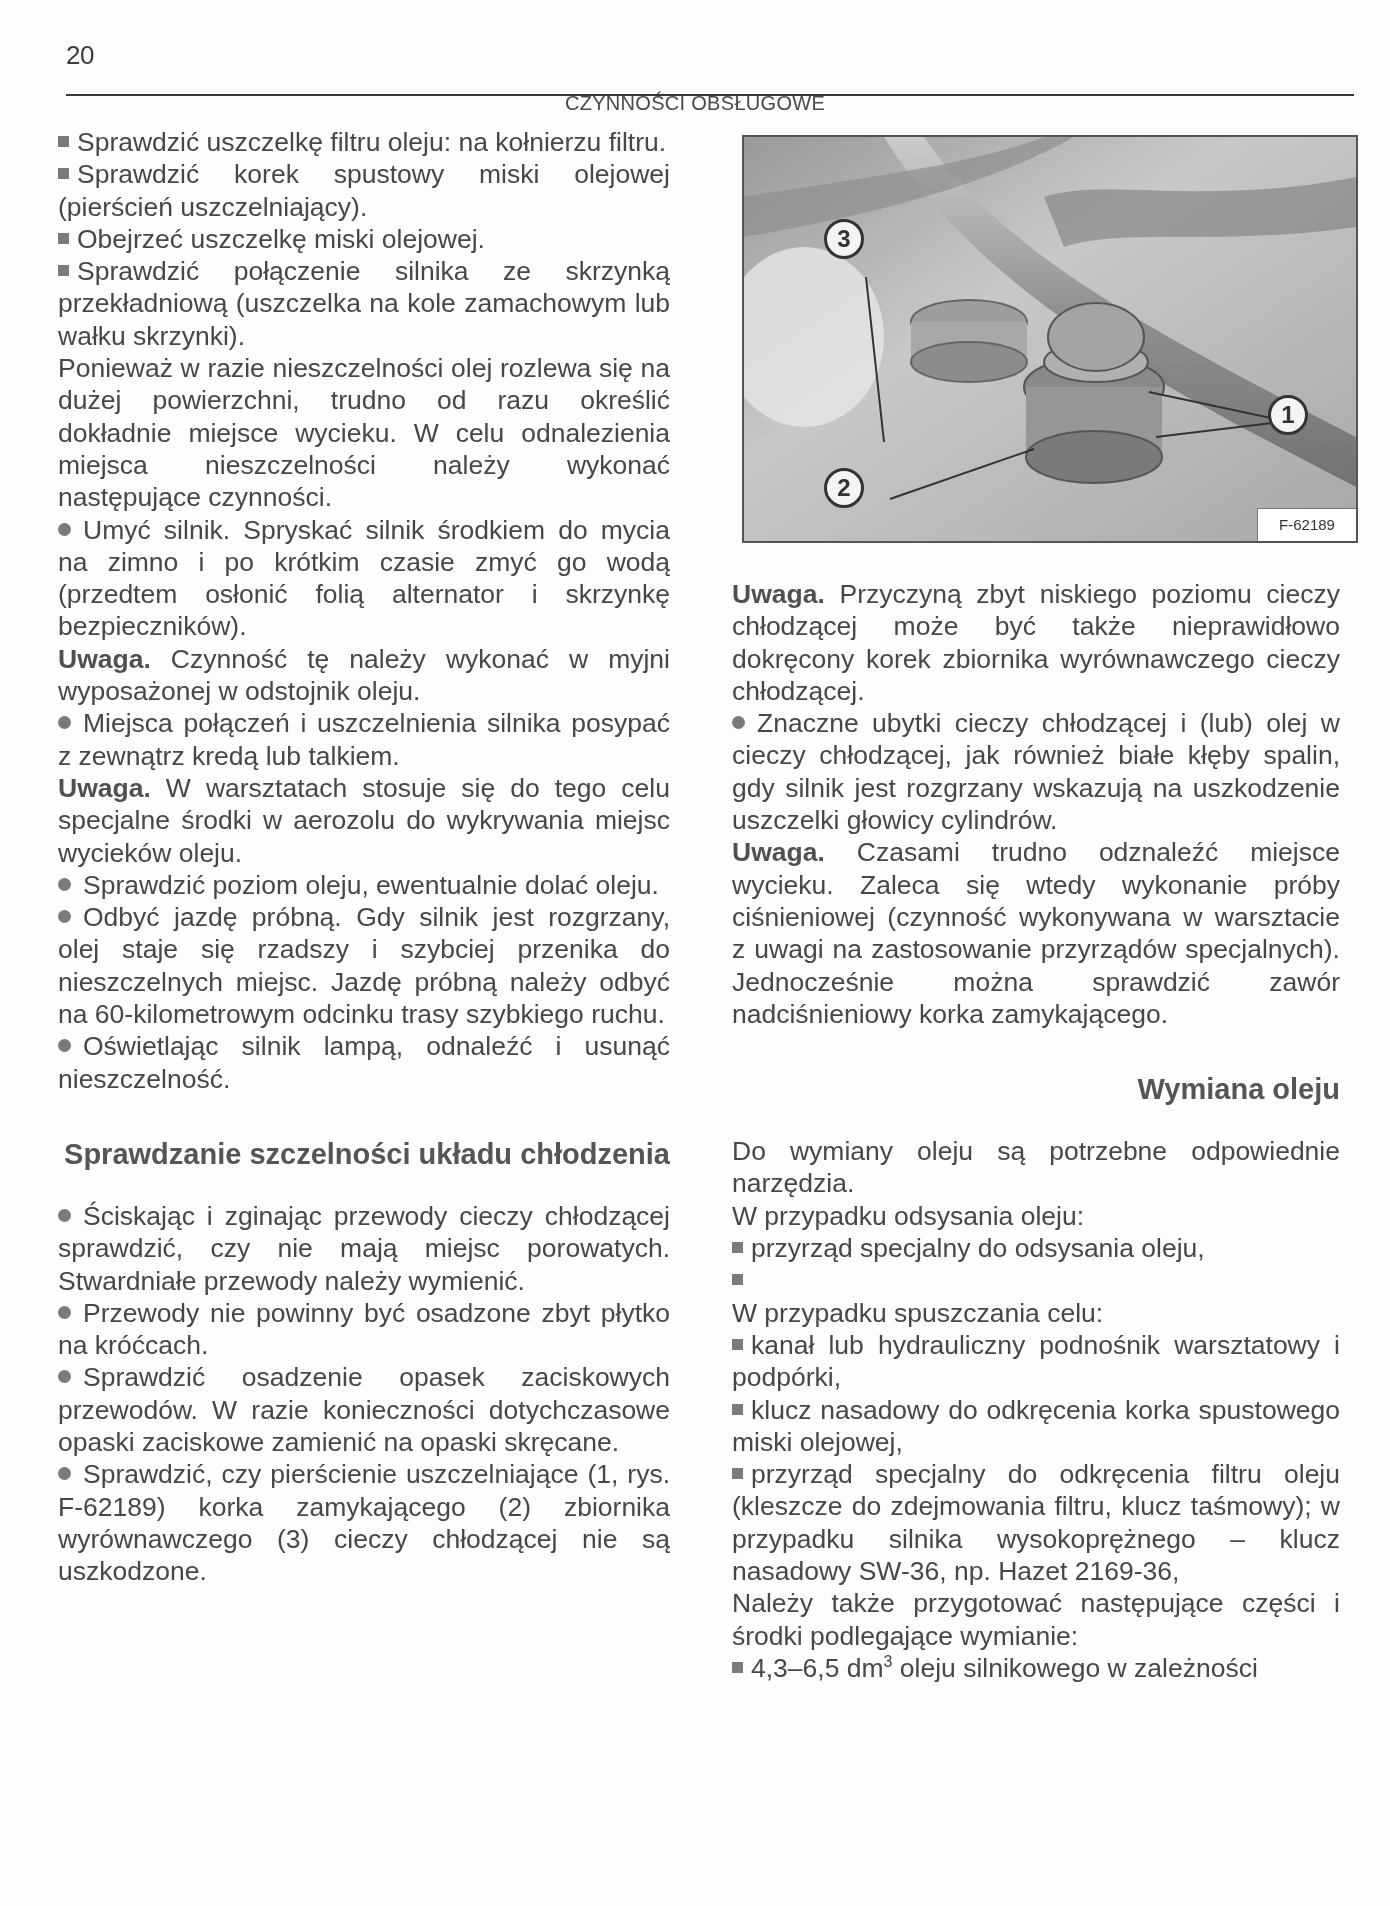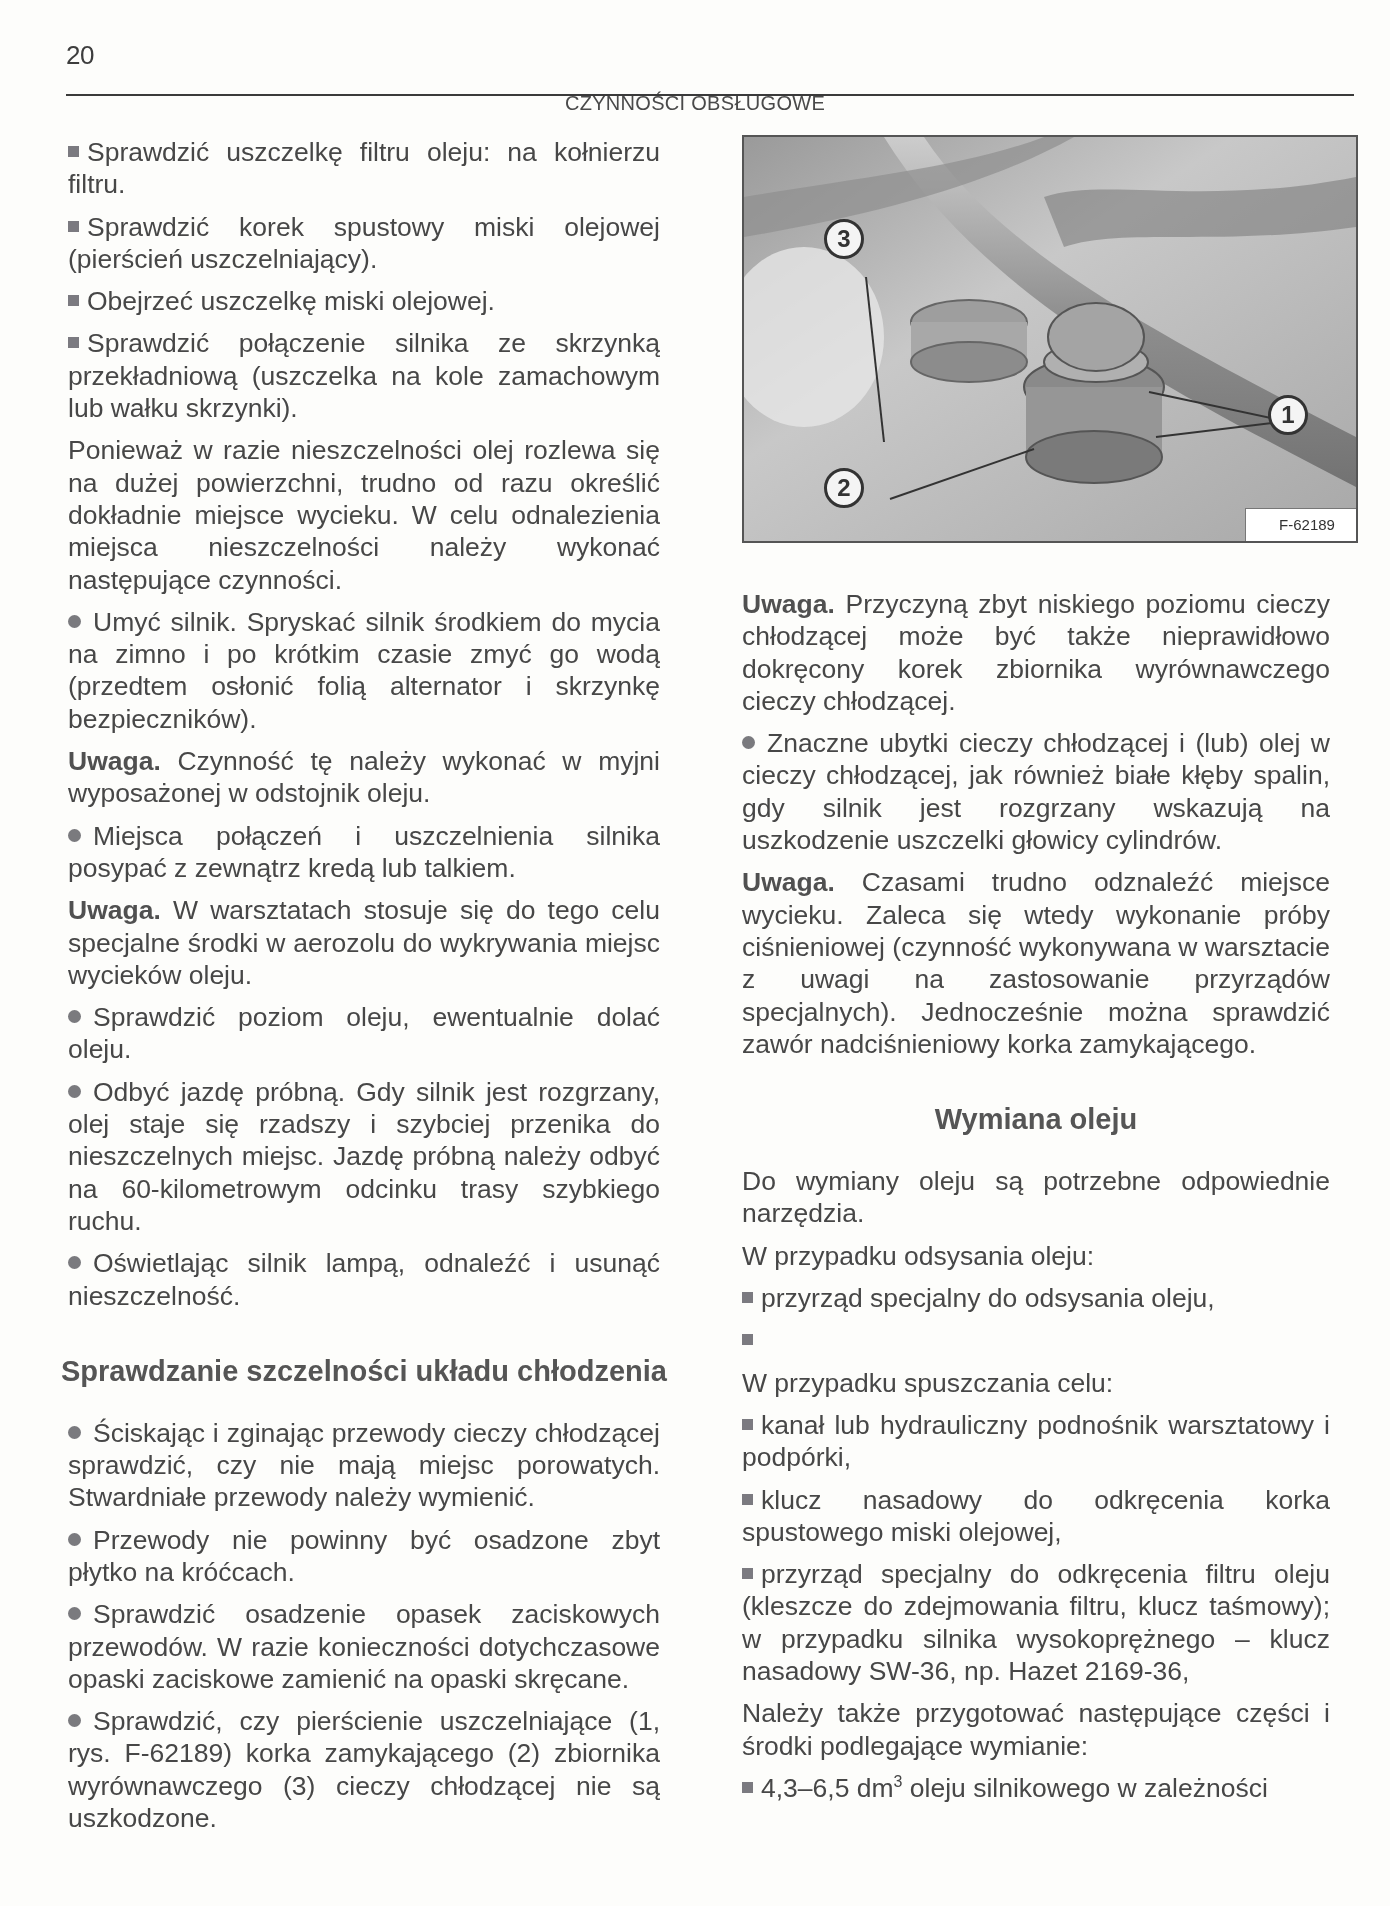"Sprawdzić uszczelkę filtru oleju: na" .p { margin: 10px -> 0 }
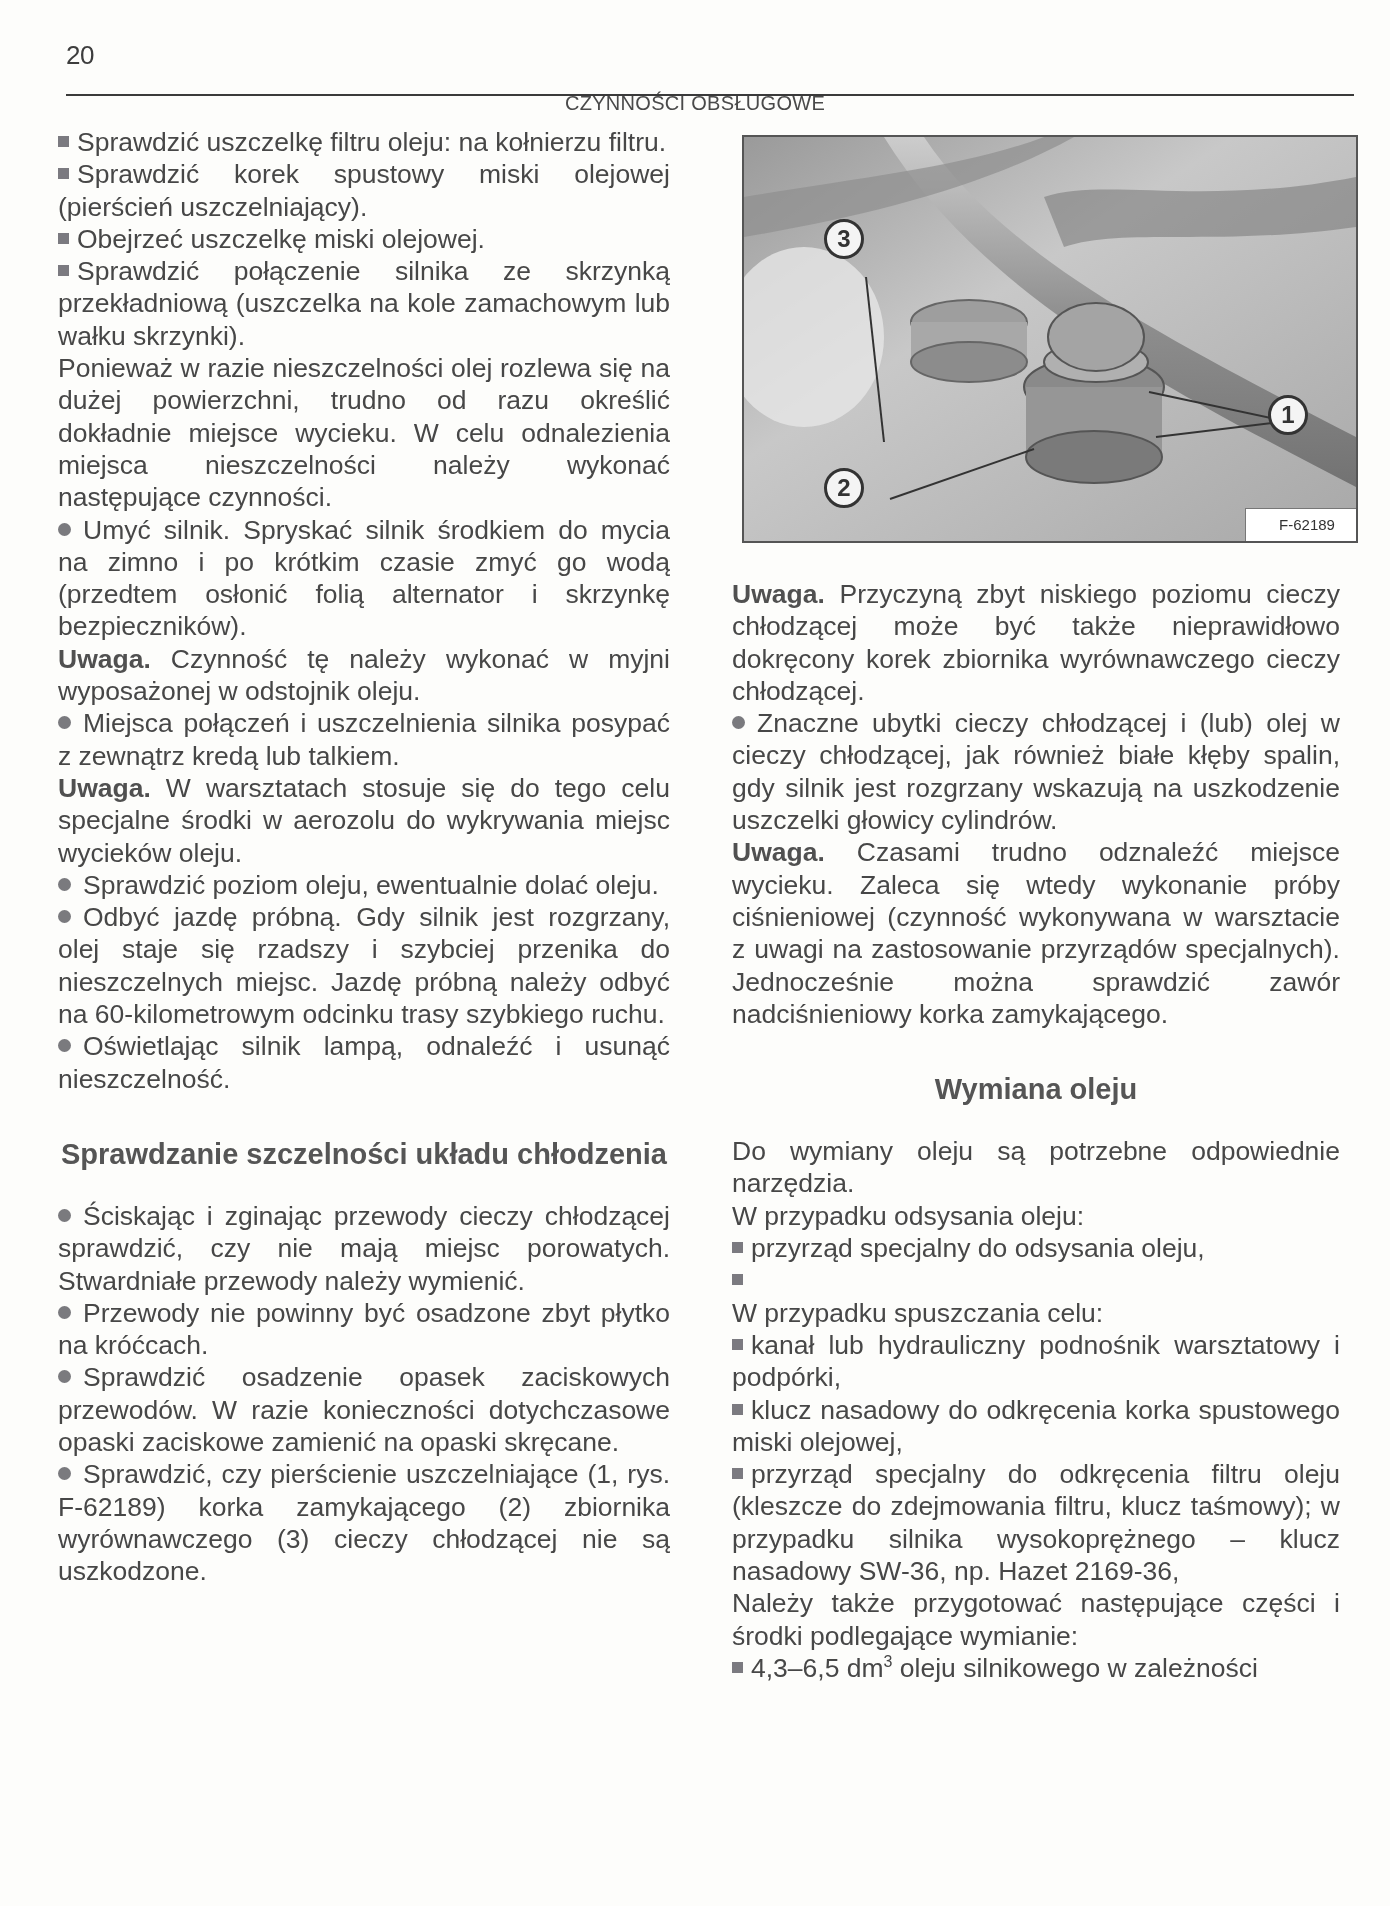"F-62189" .fig-code { padding-left: 12px -> none }
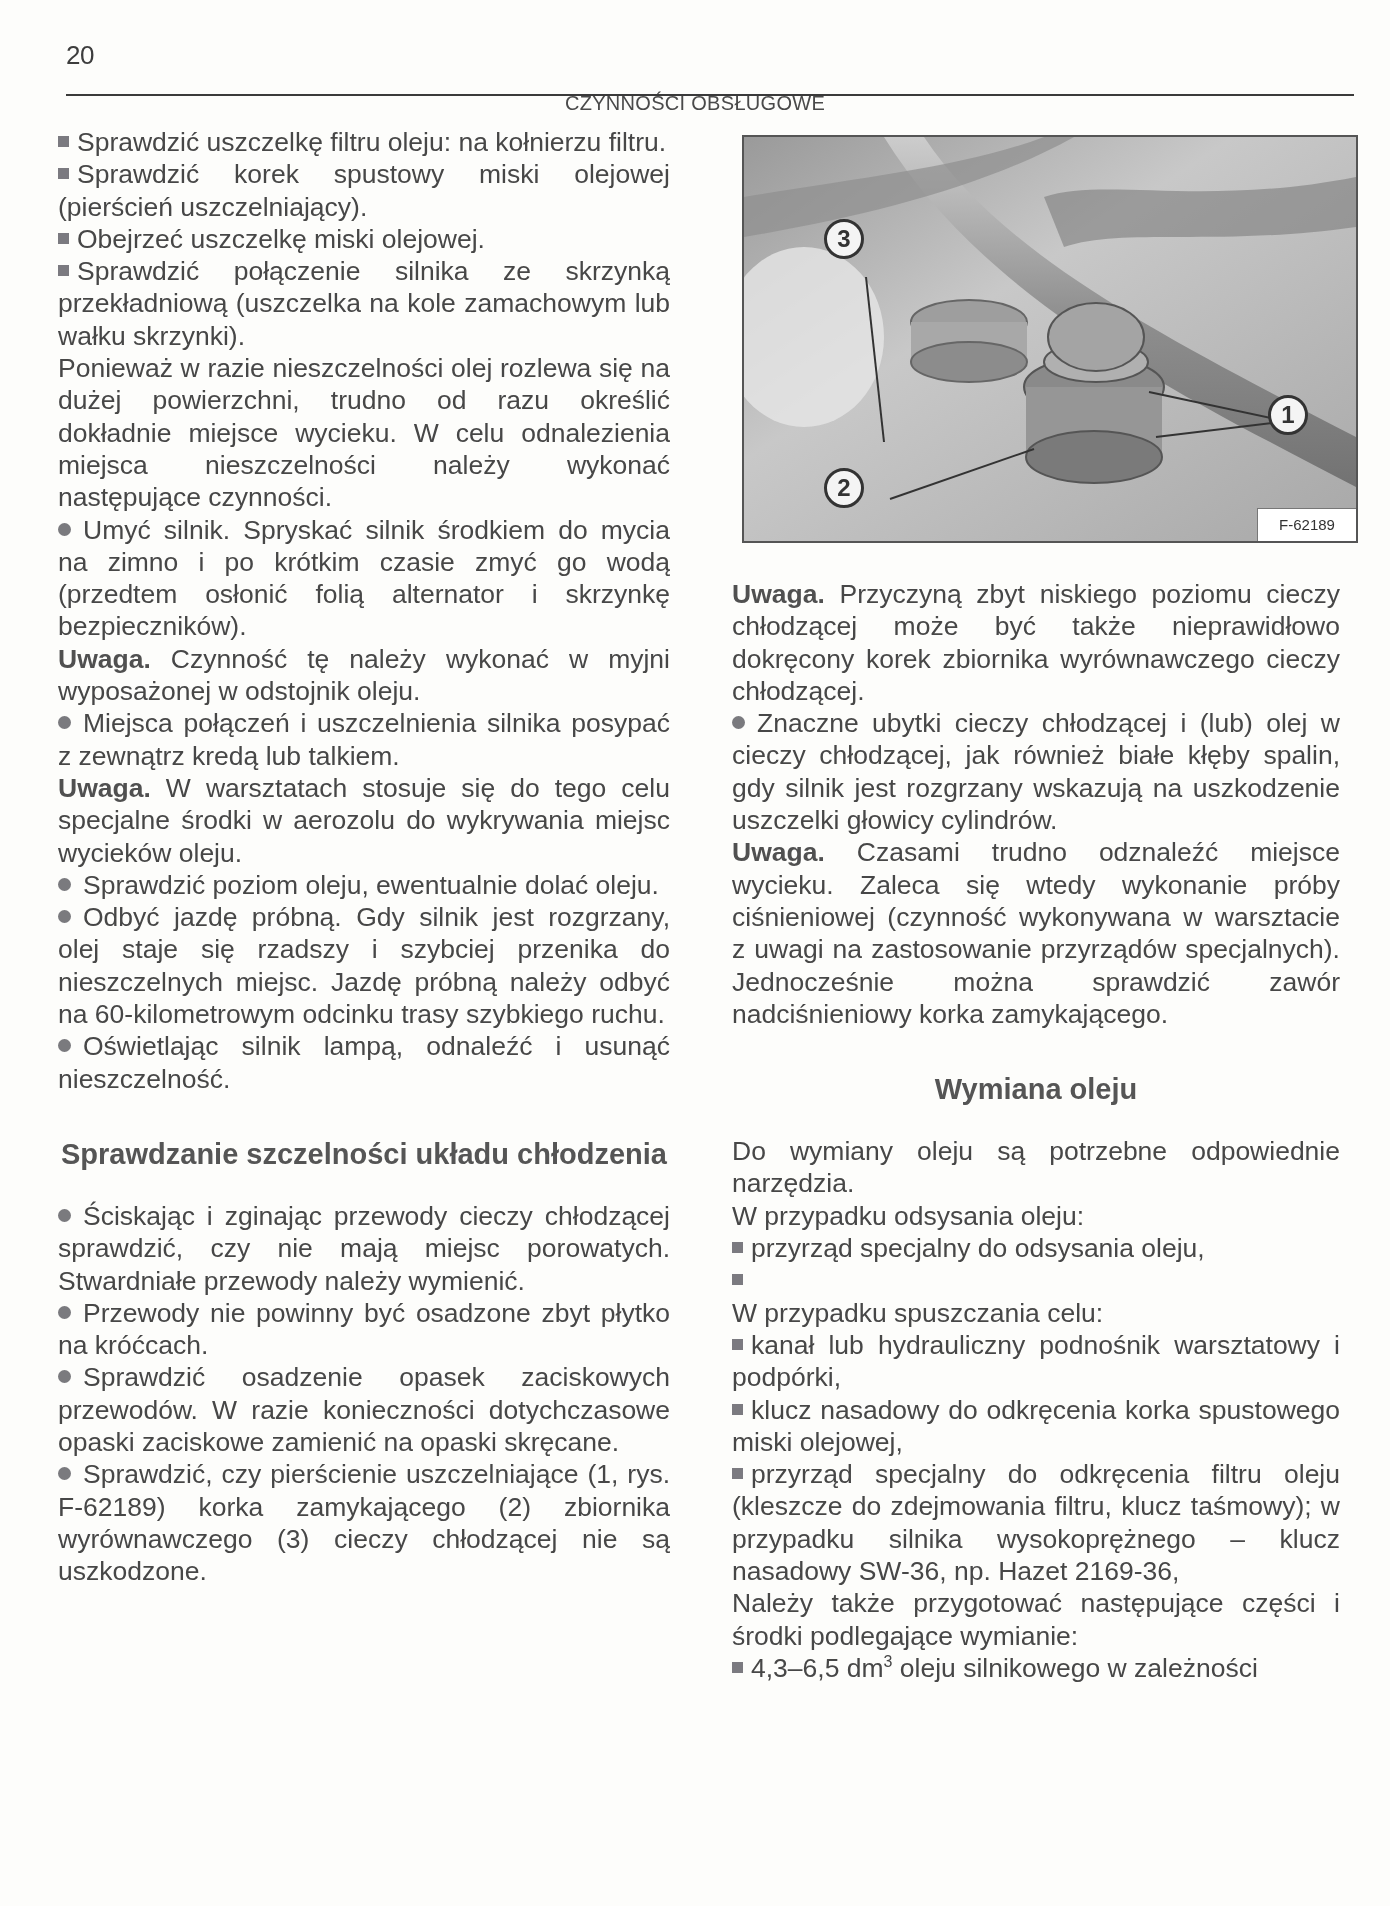"Wymiana oleju" .h2 { text-align: center -> right }
